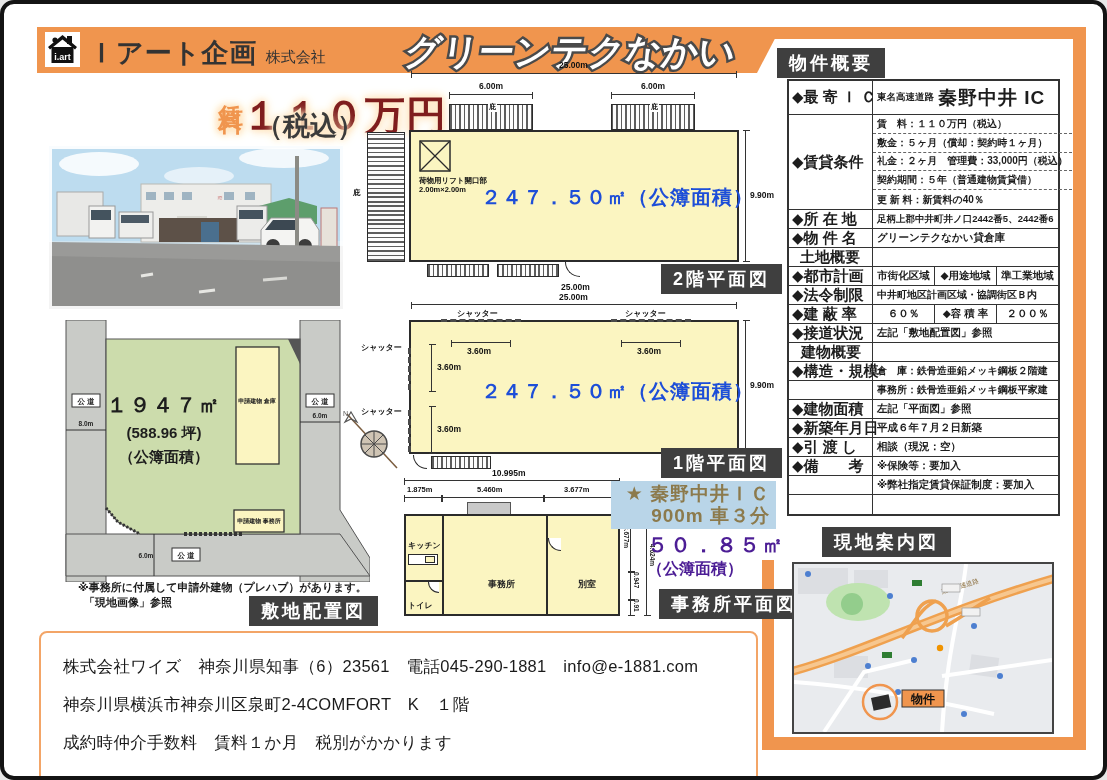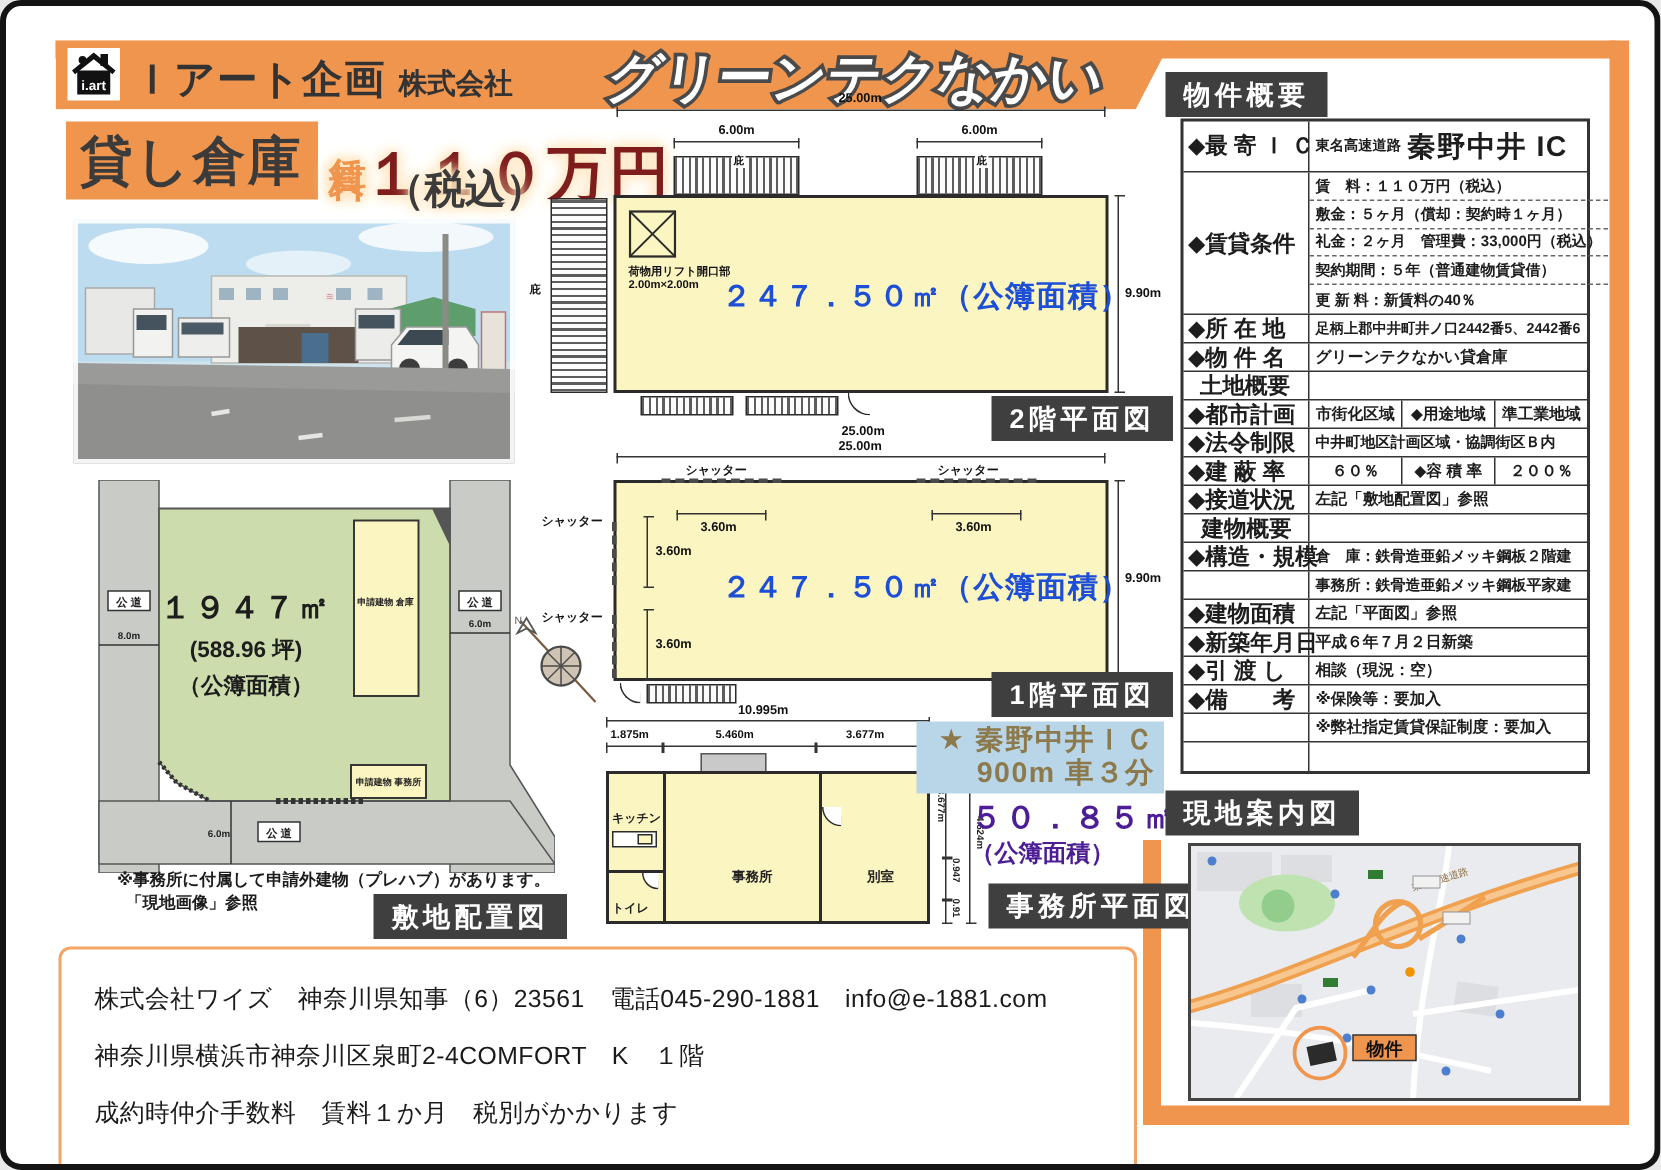"株式会社" .company small { font-size: 19px -> 15px; font-weight: bold -> normal }
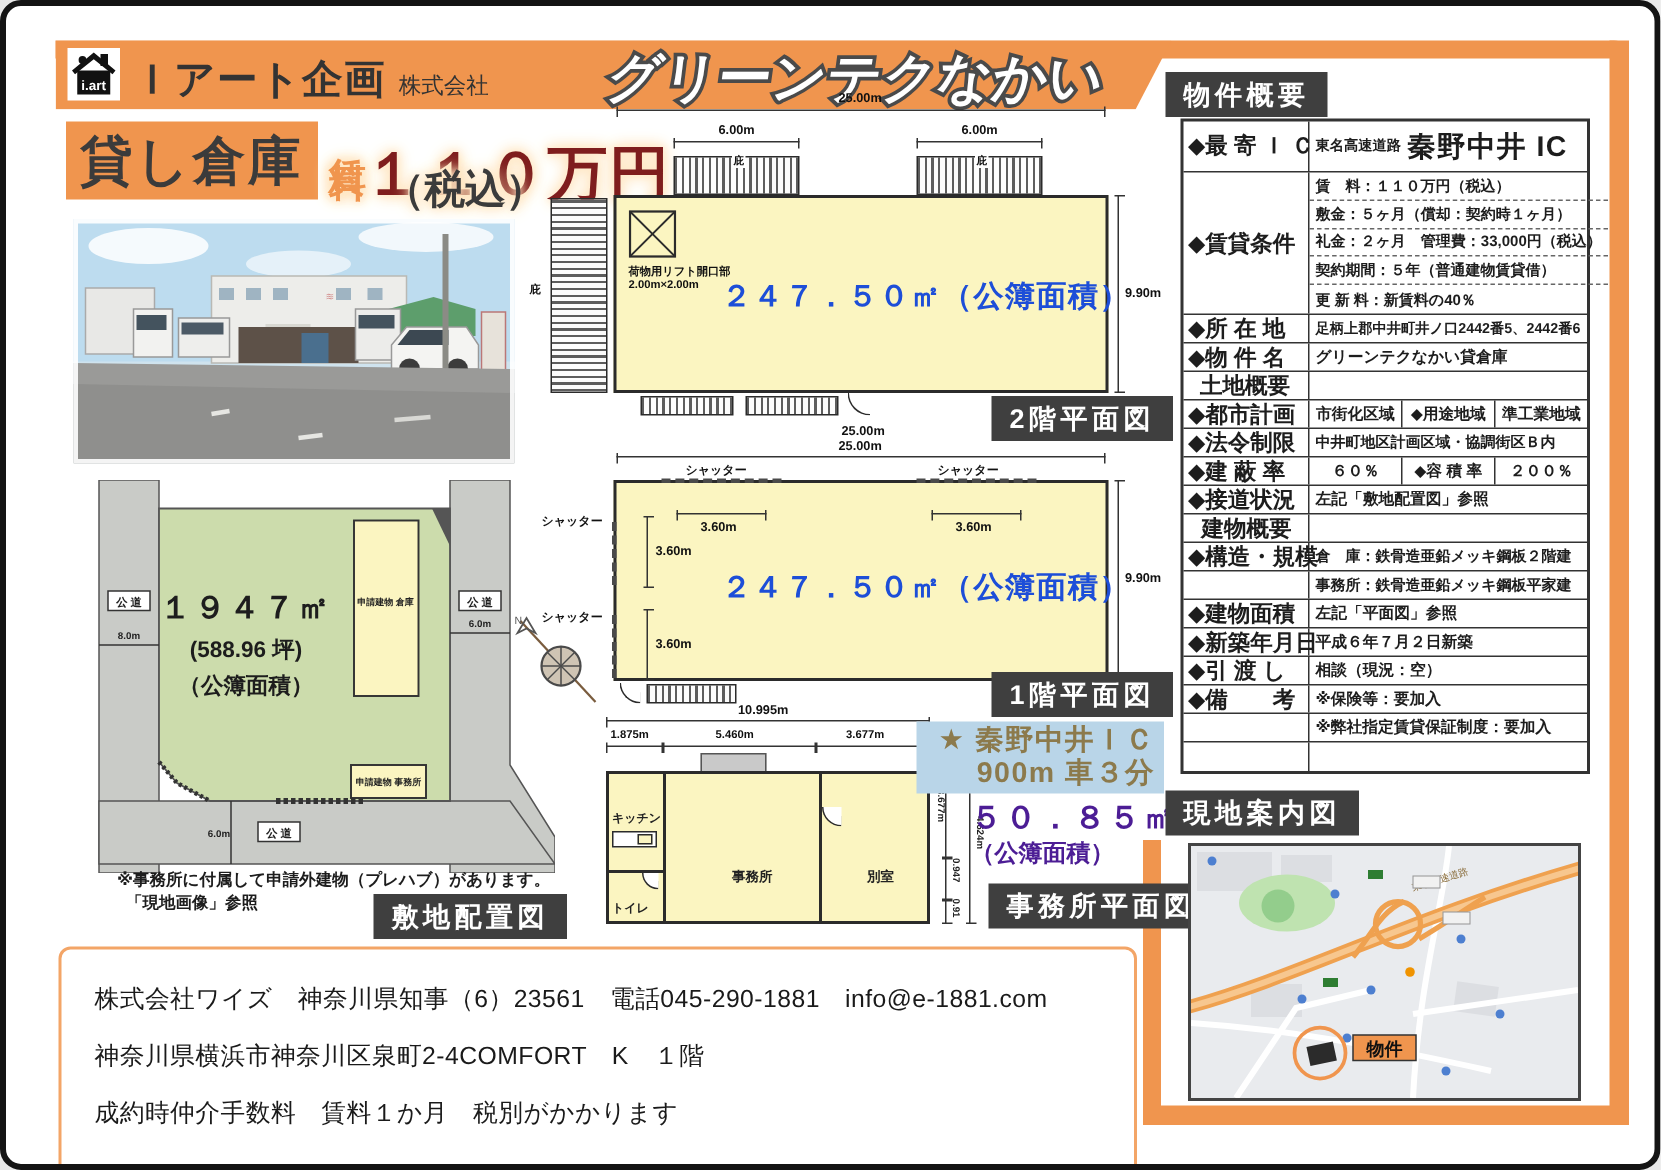"貸し倉庫" div.abs { html: <div>貸し倉庫</div> -> none }
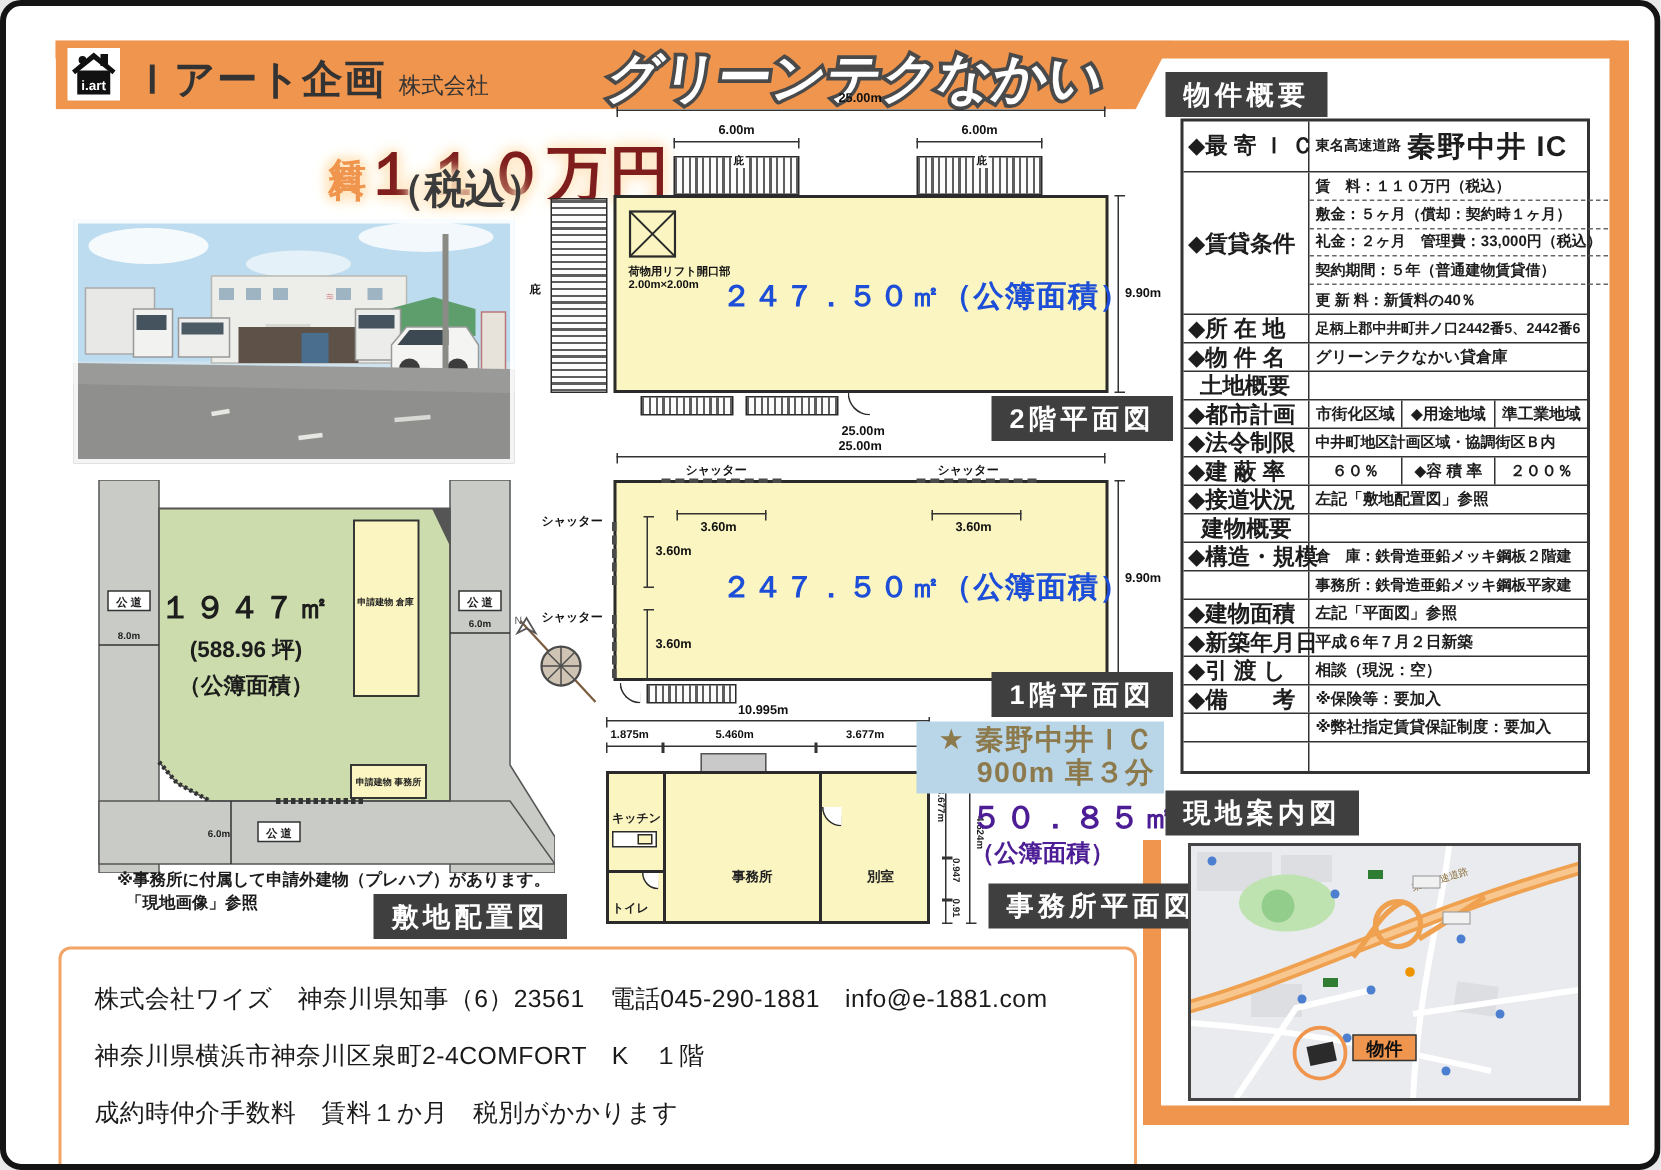"現地案内図" div.abs { left: 773px -> 818px }
